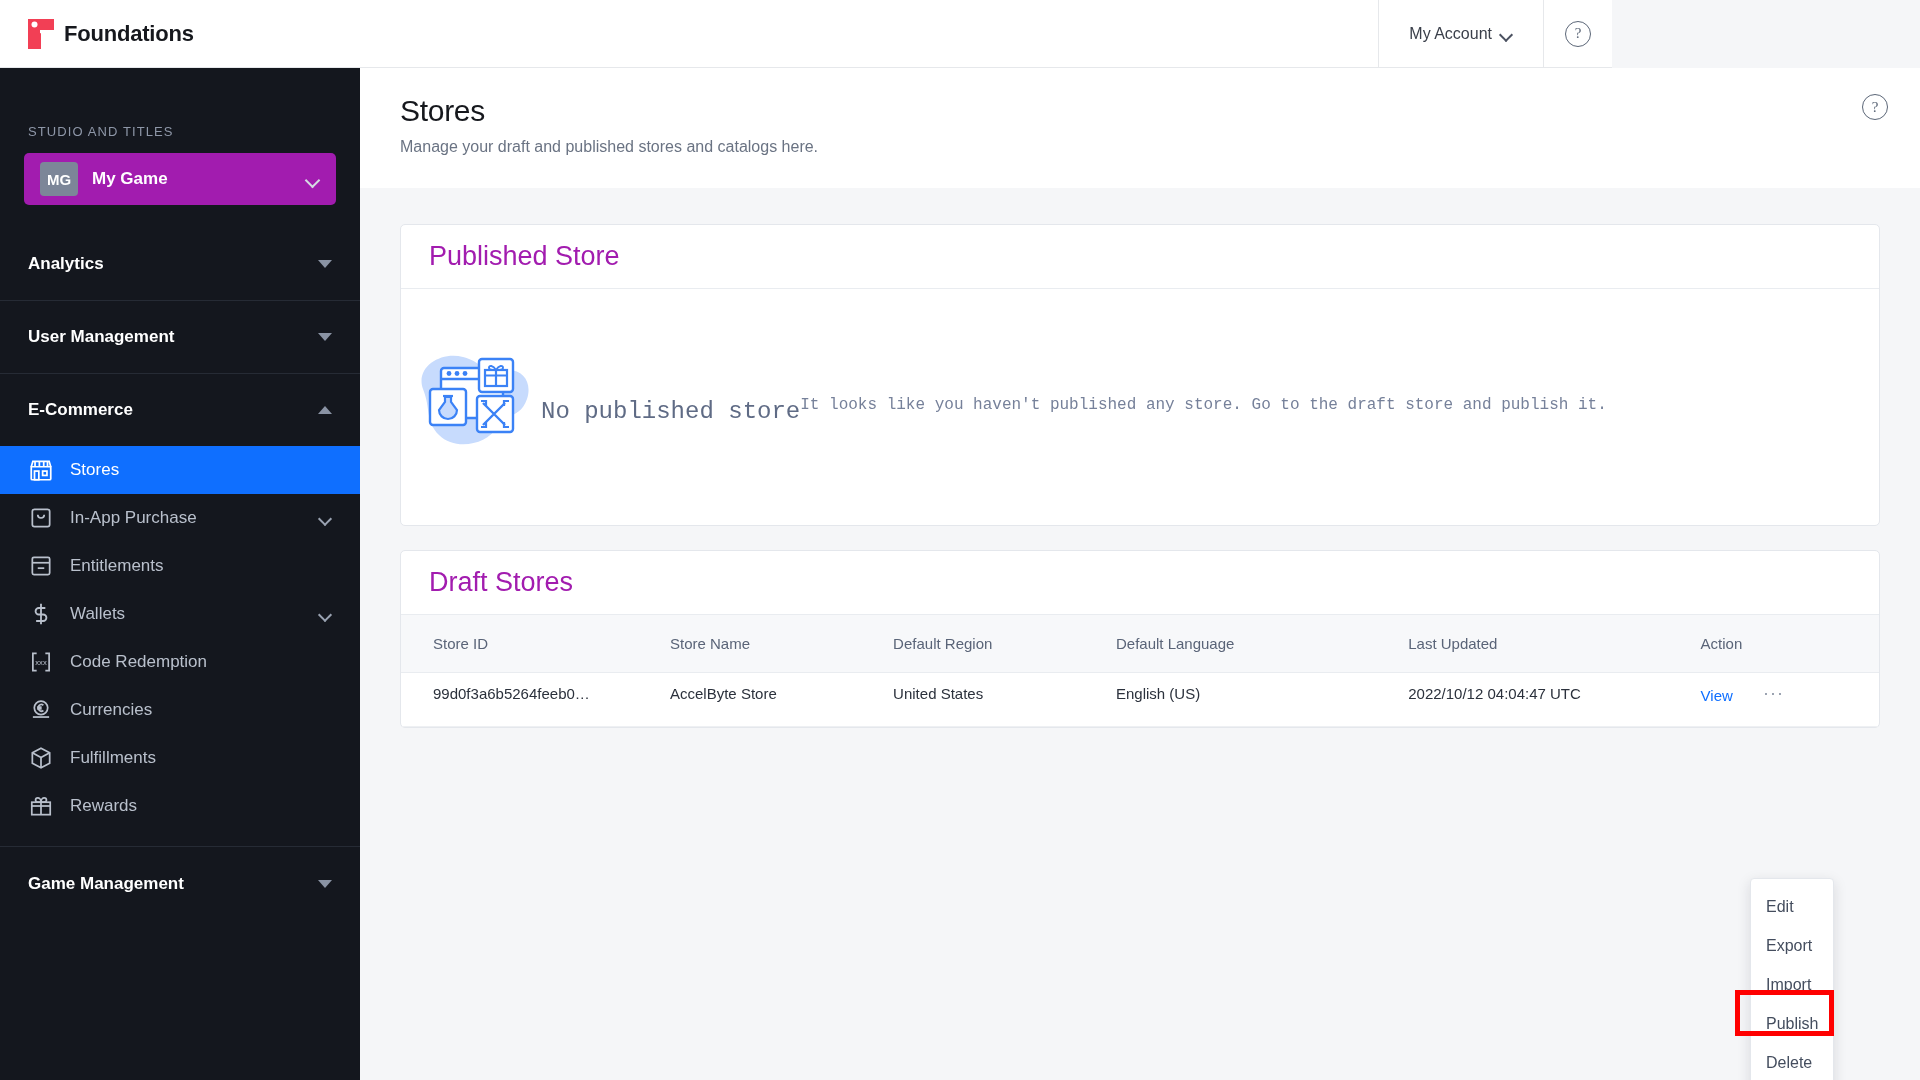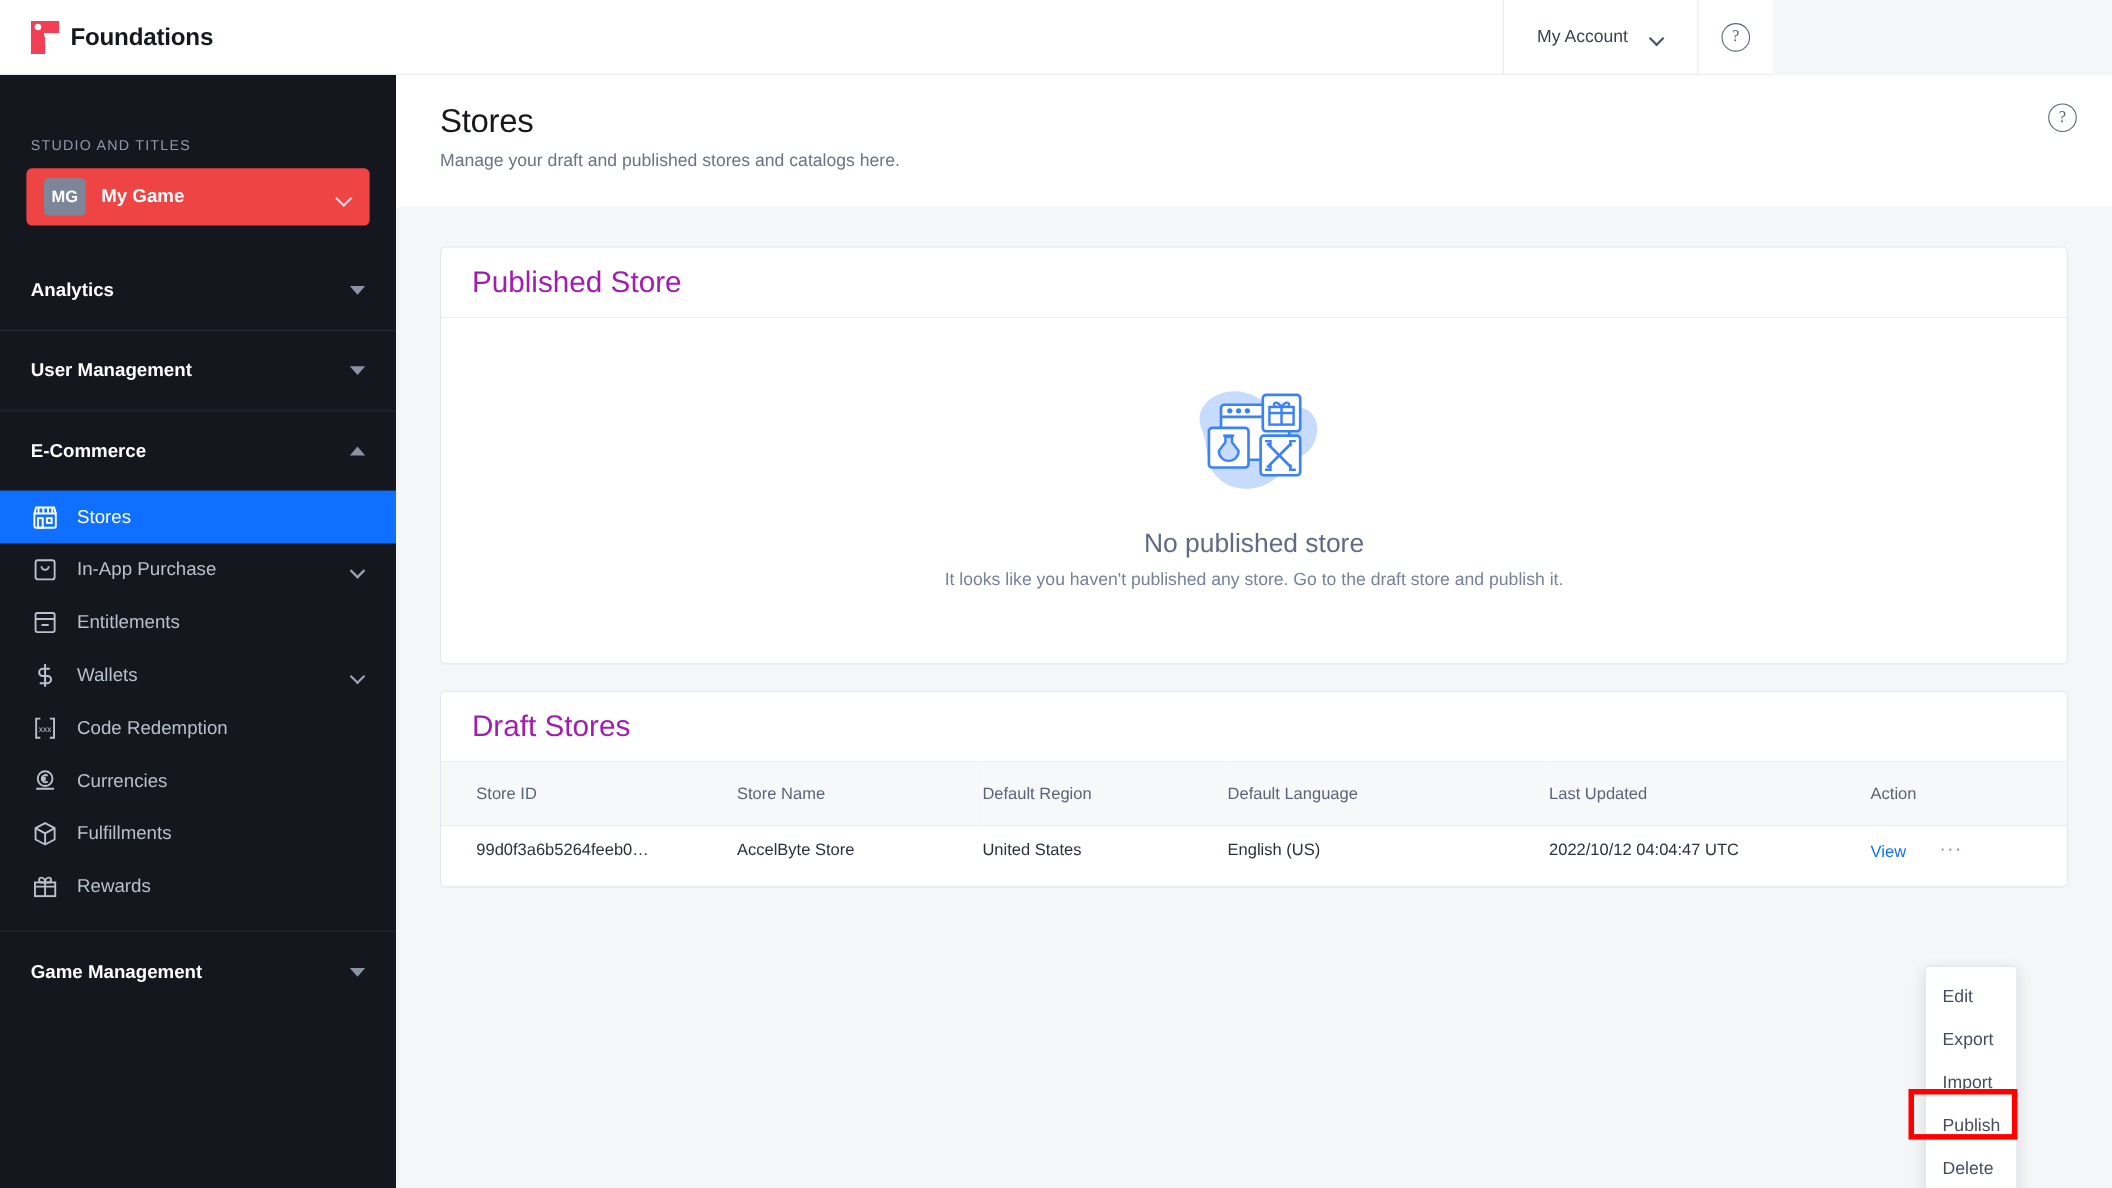"My Account" .account-btn { gap: 20px -> 8px }
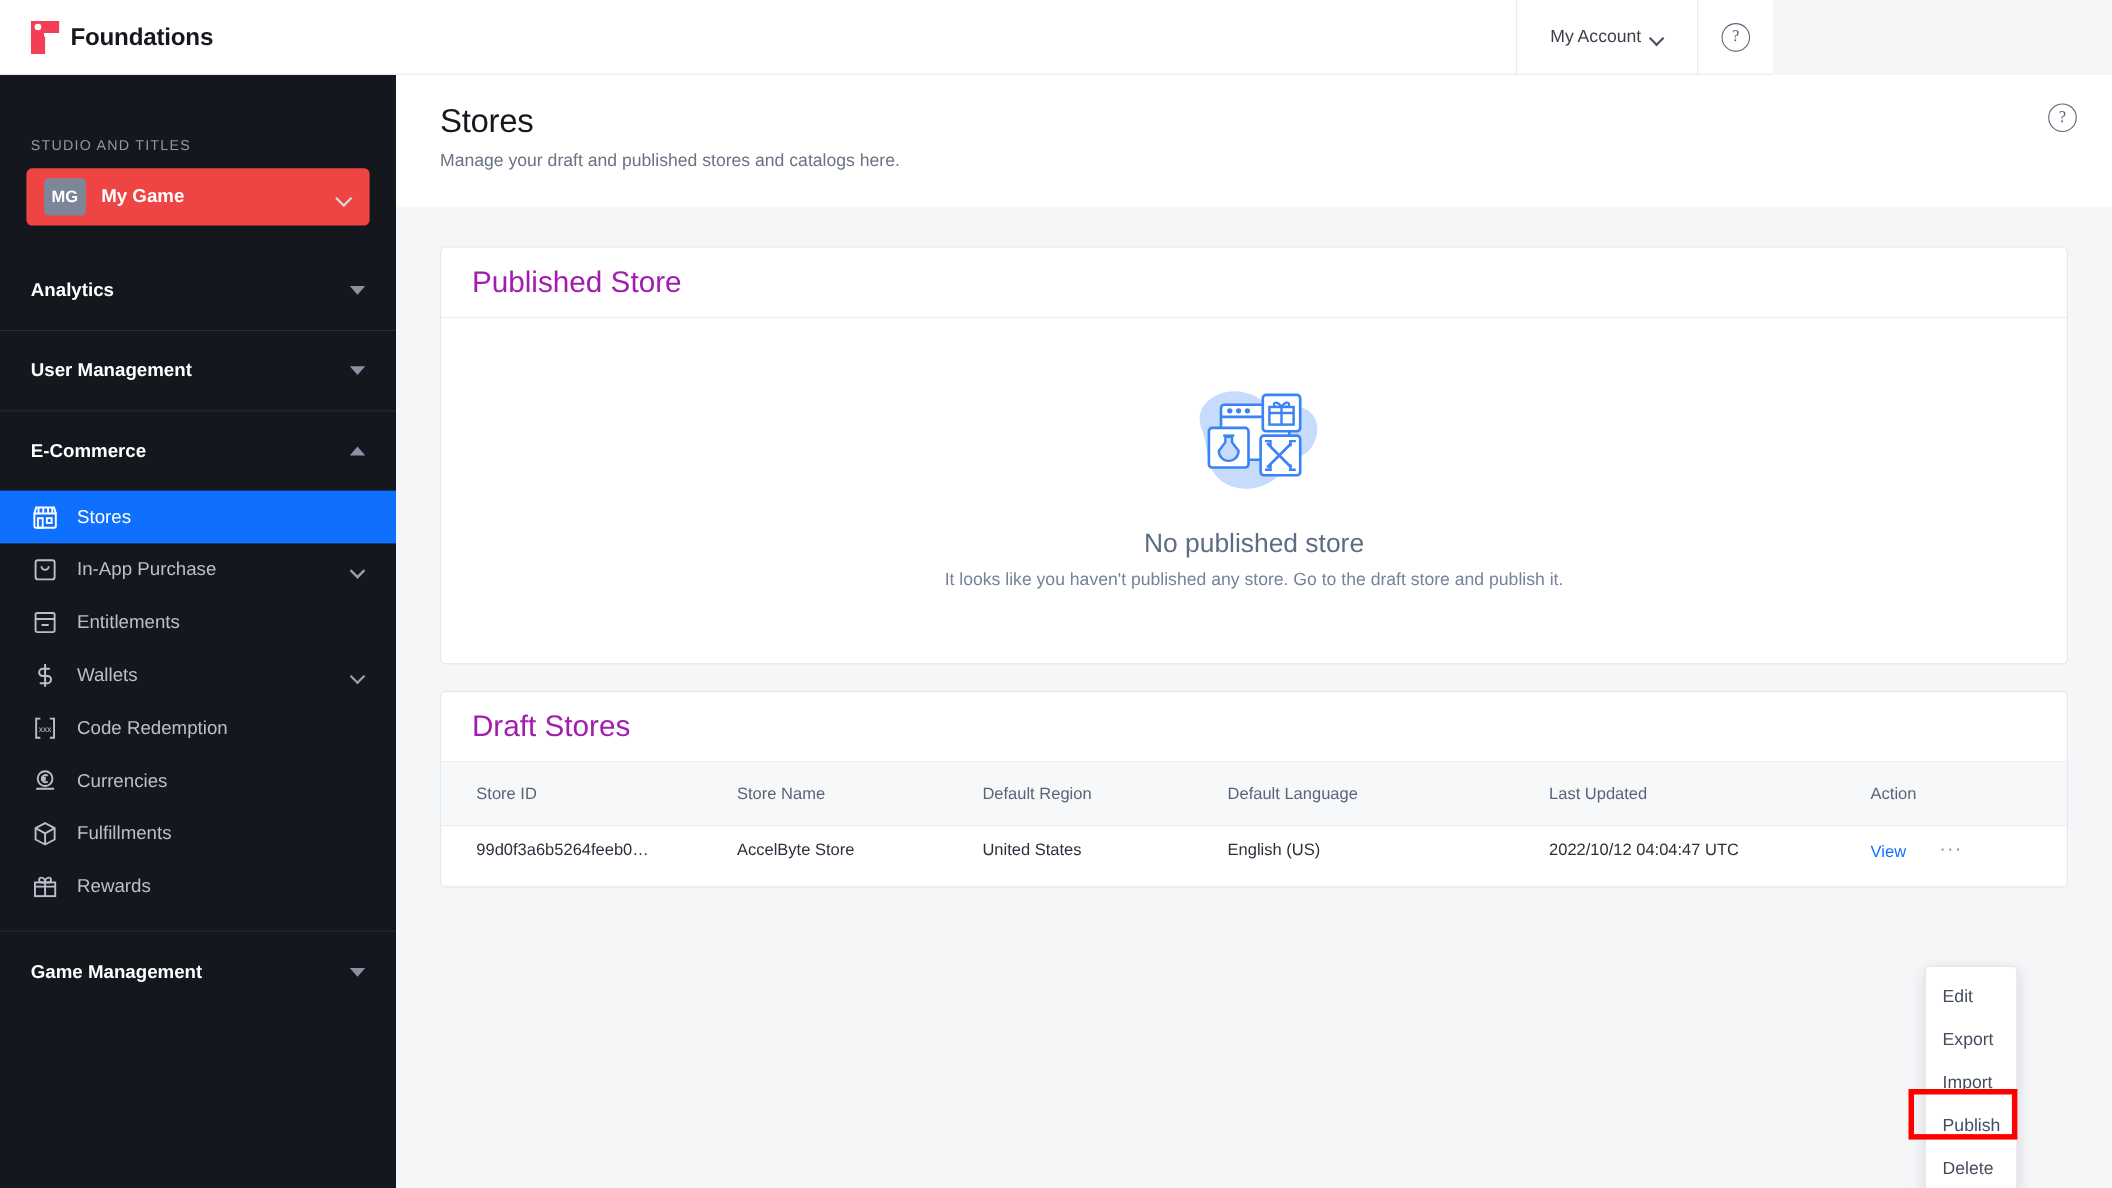"MG" .game-select { background: #ef4444 -> #a21caf }
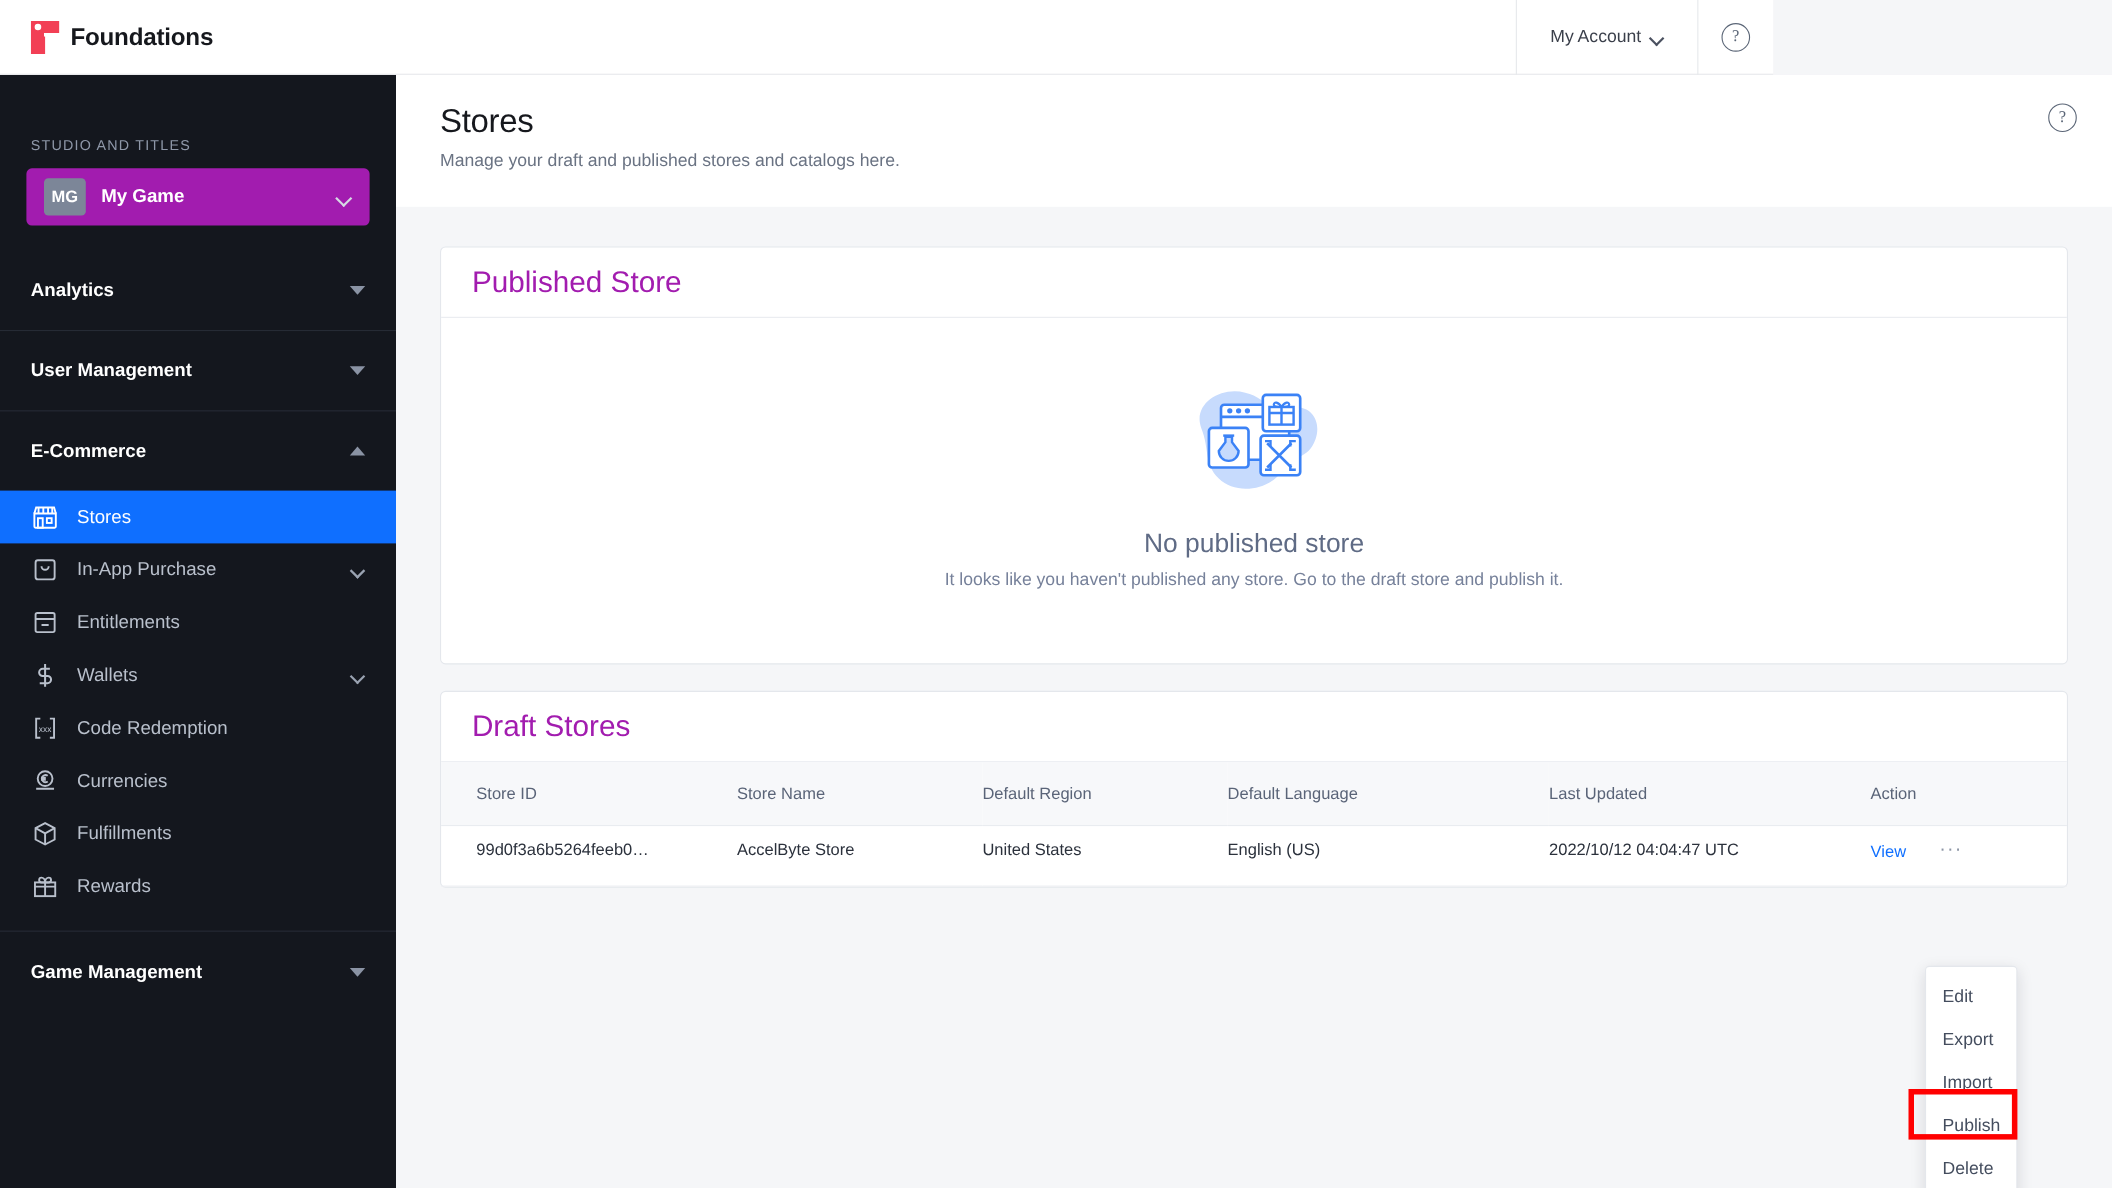"No published store" .empty-wrap { flex-direction: column -> row; font-family: none -> Liberation Mono, monospace }
